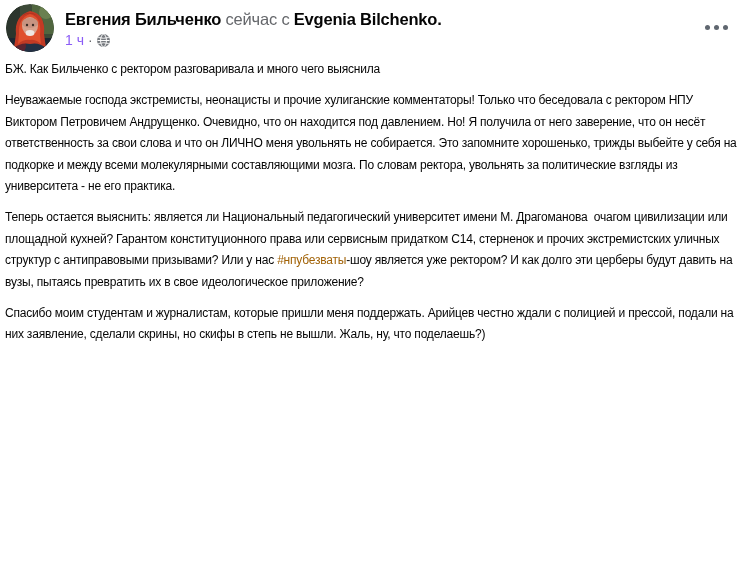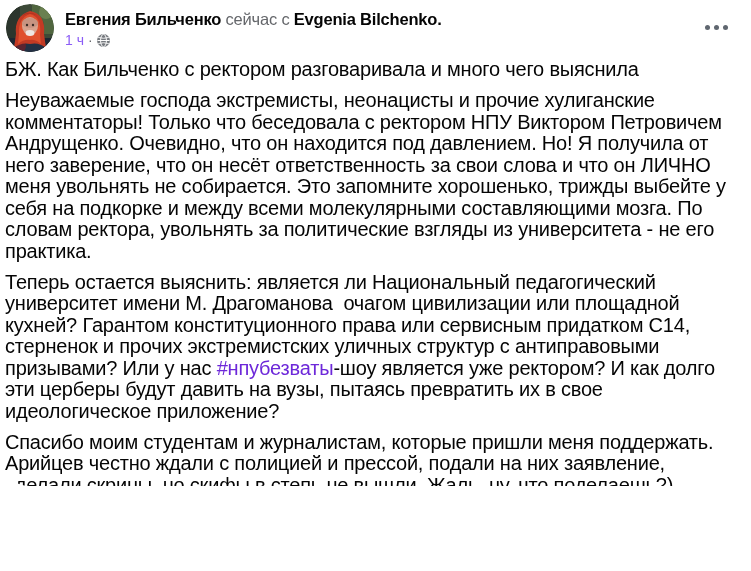"БЖ. Как Бильченко с ректором" .post-body p { font-size: 20px -> 12px }
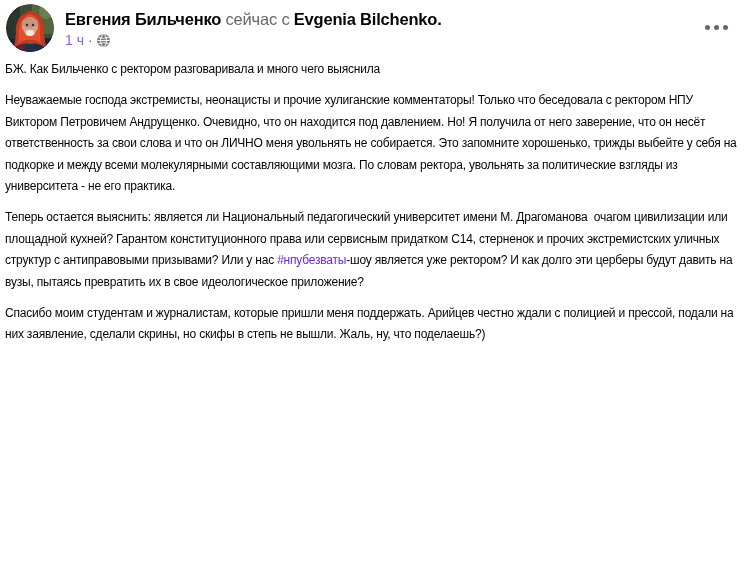"#нпубезваты" .hashtag-link { color: #6d28d9 -> #a16207 }
